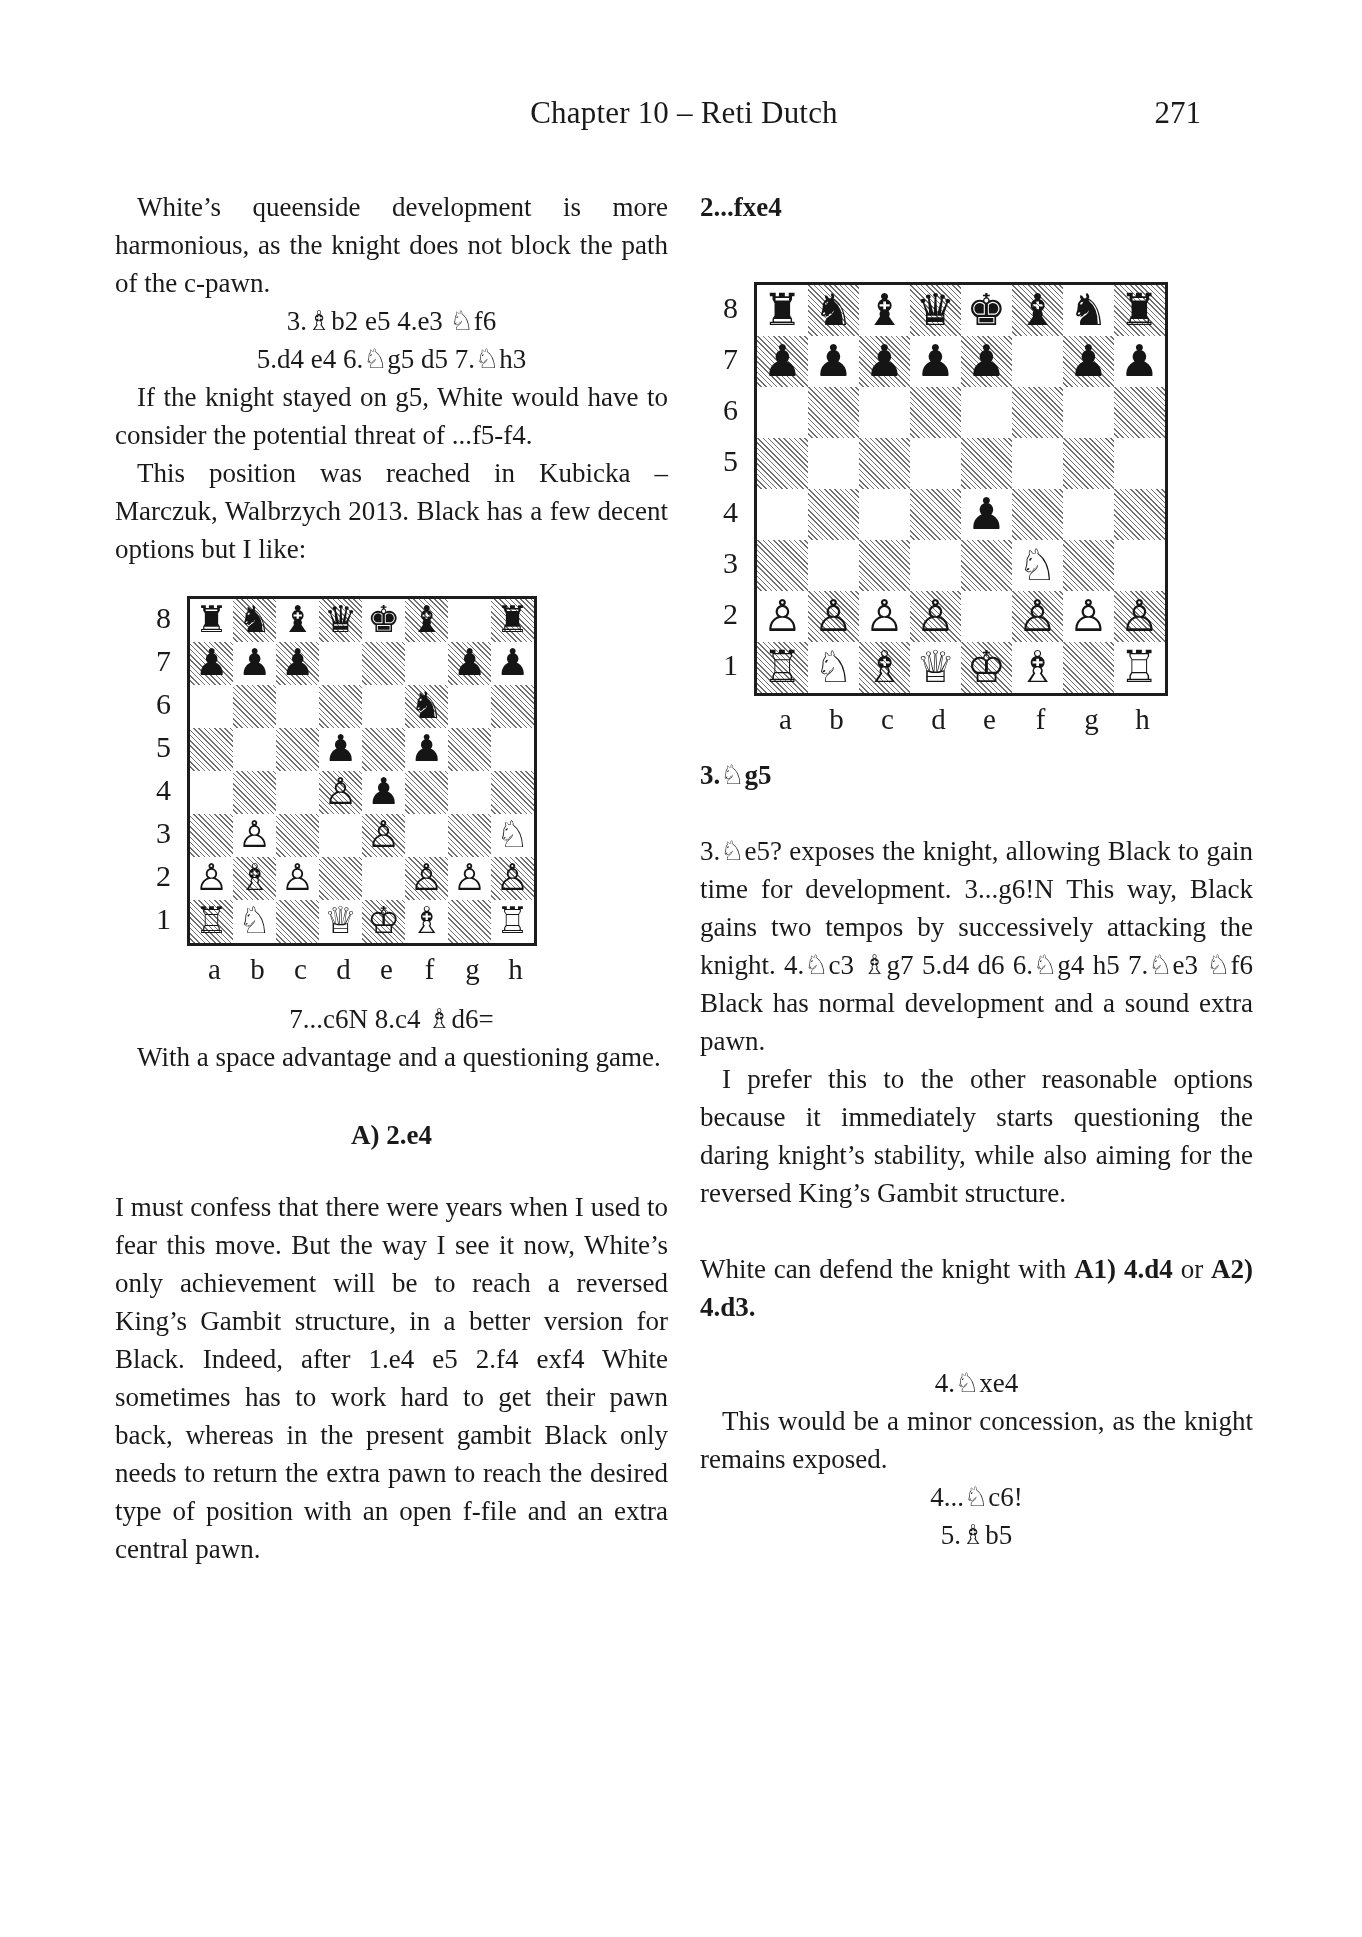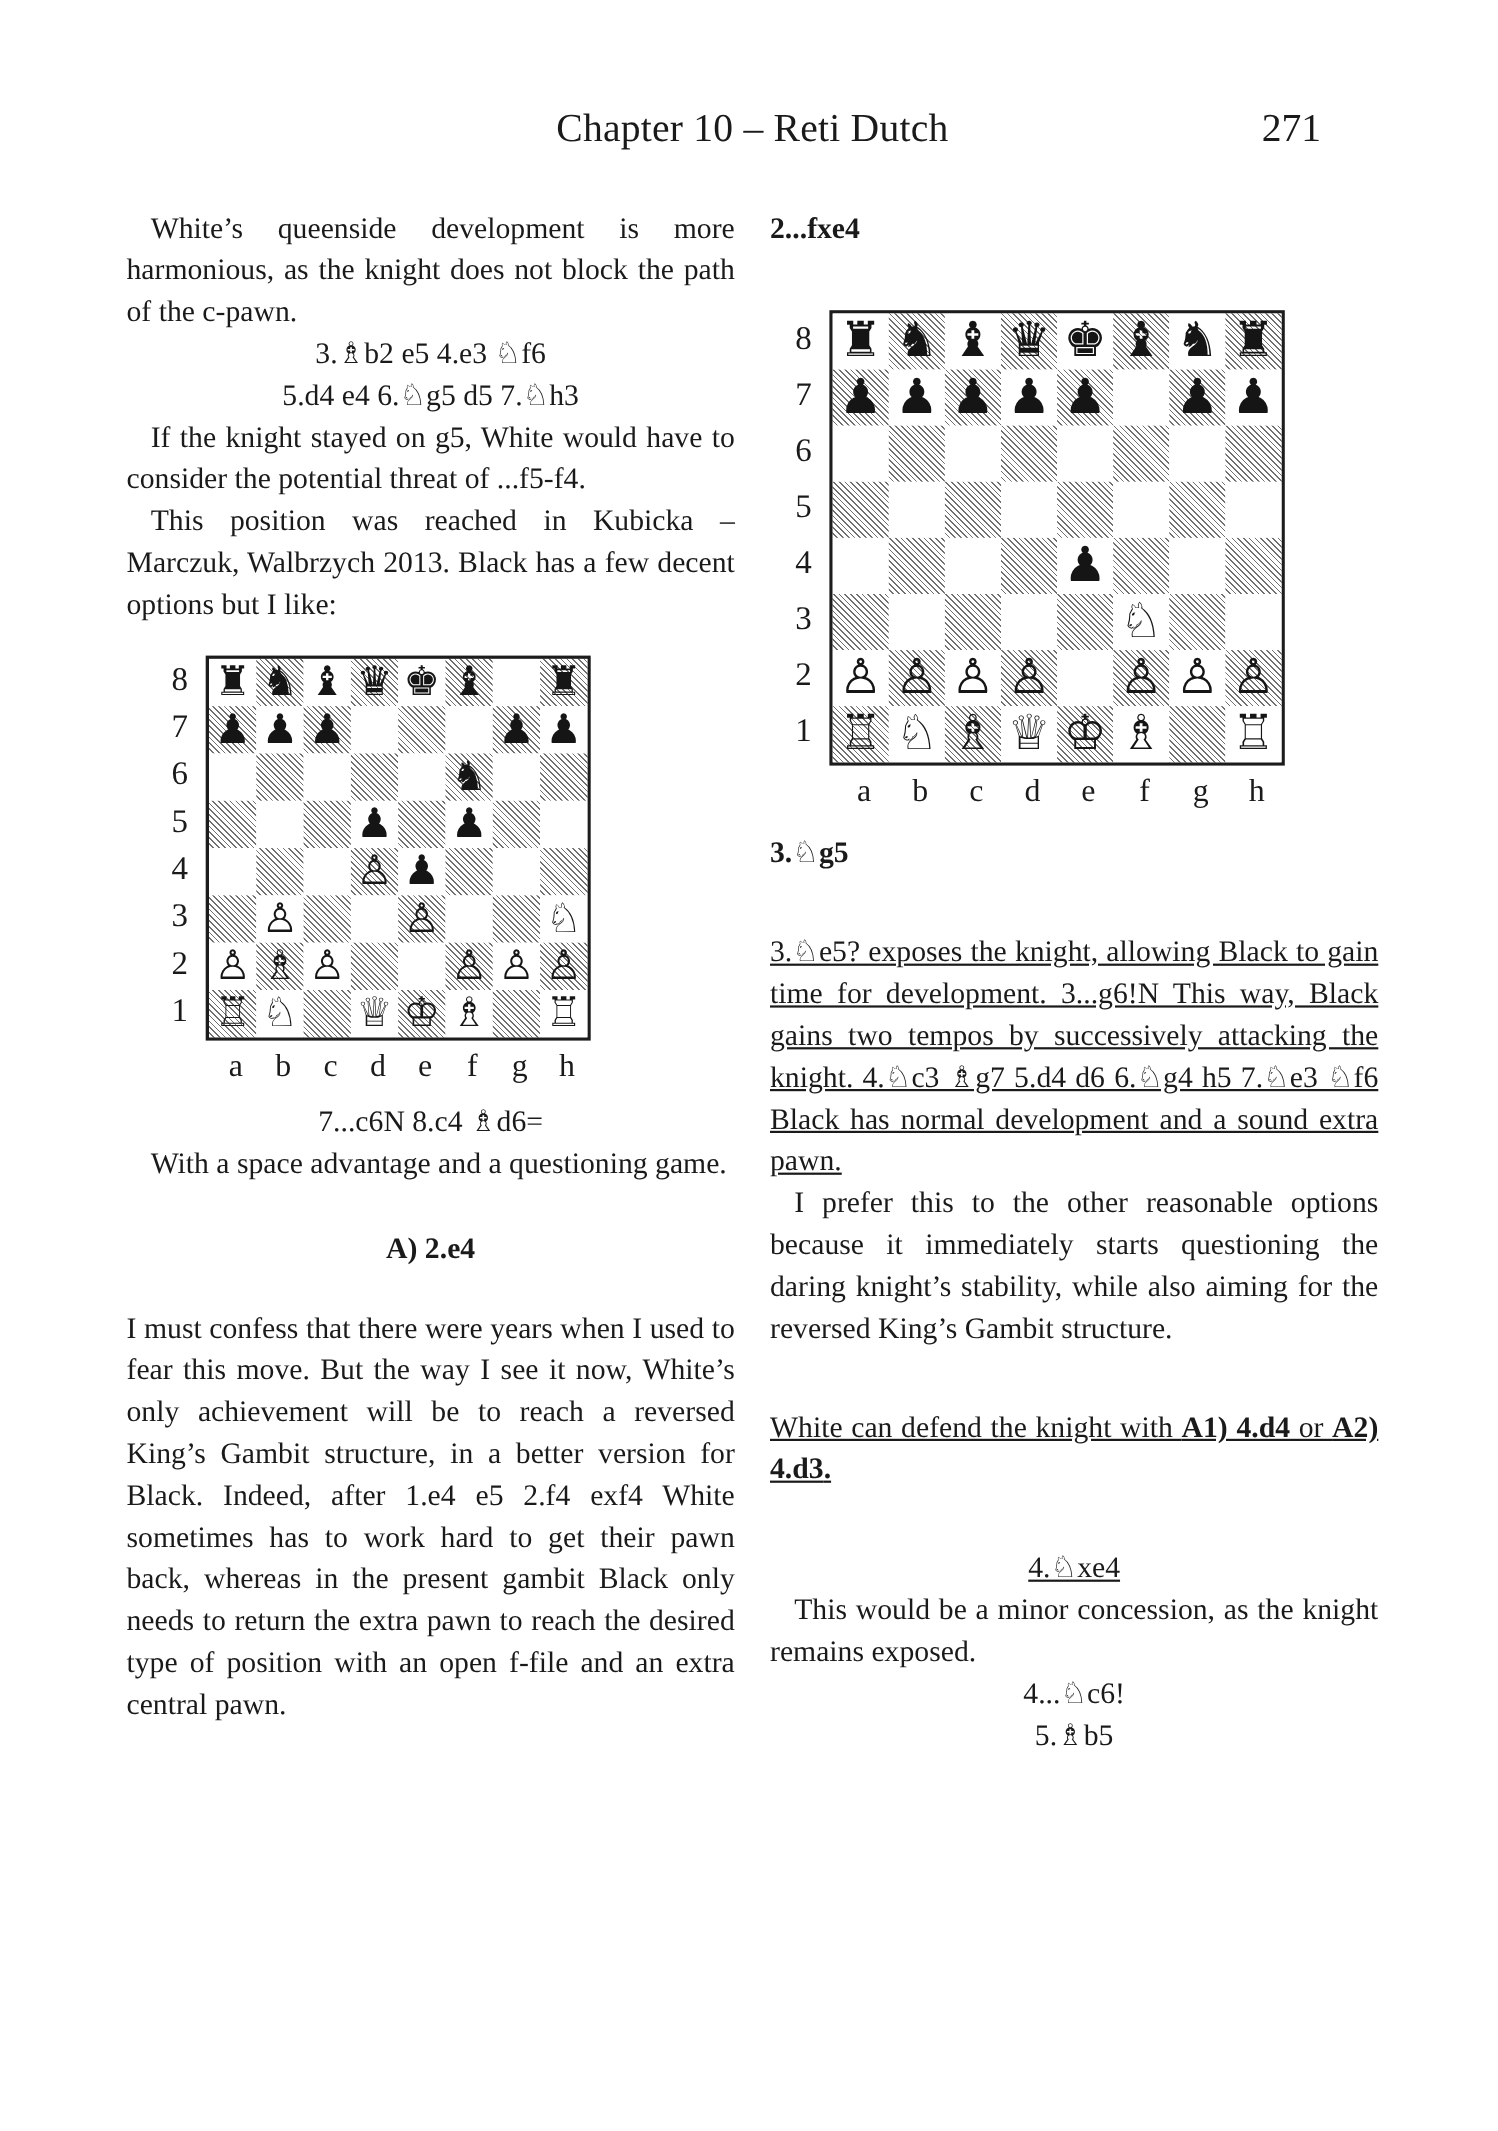"Chapter 10 – Reti Dutch" .header { font-size: 36px -> 31px }
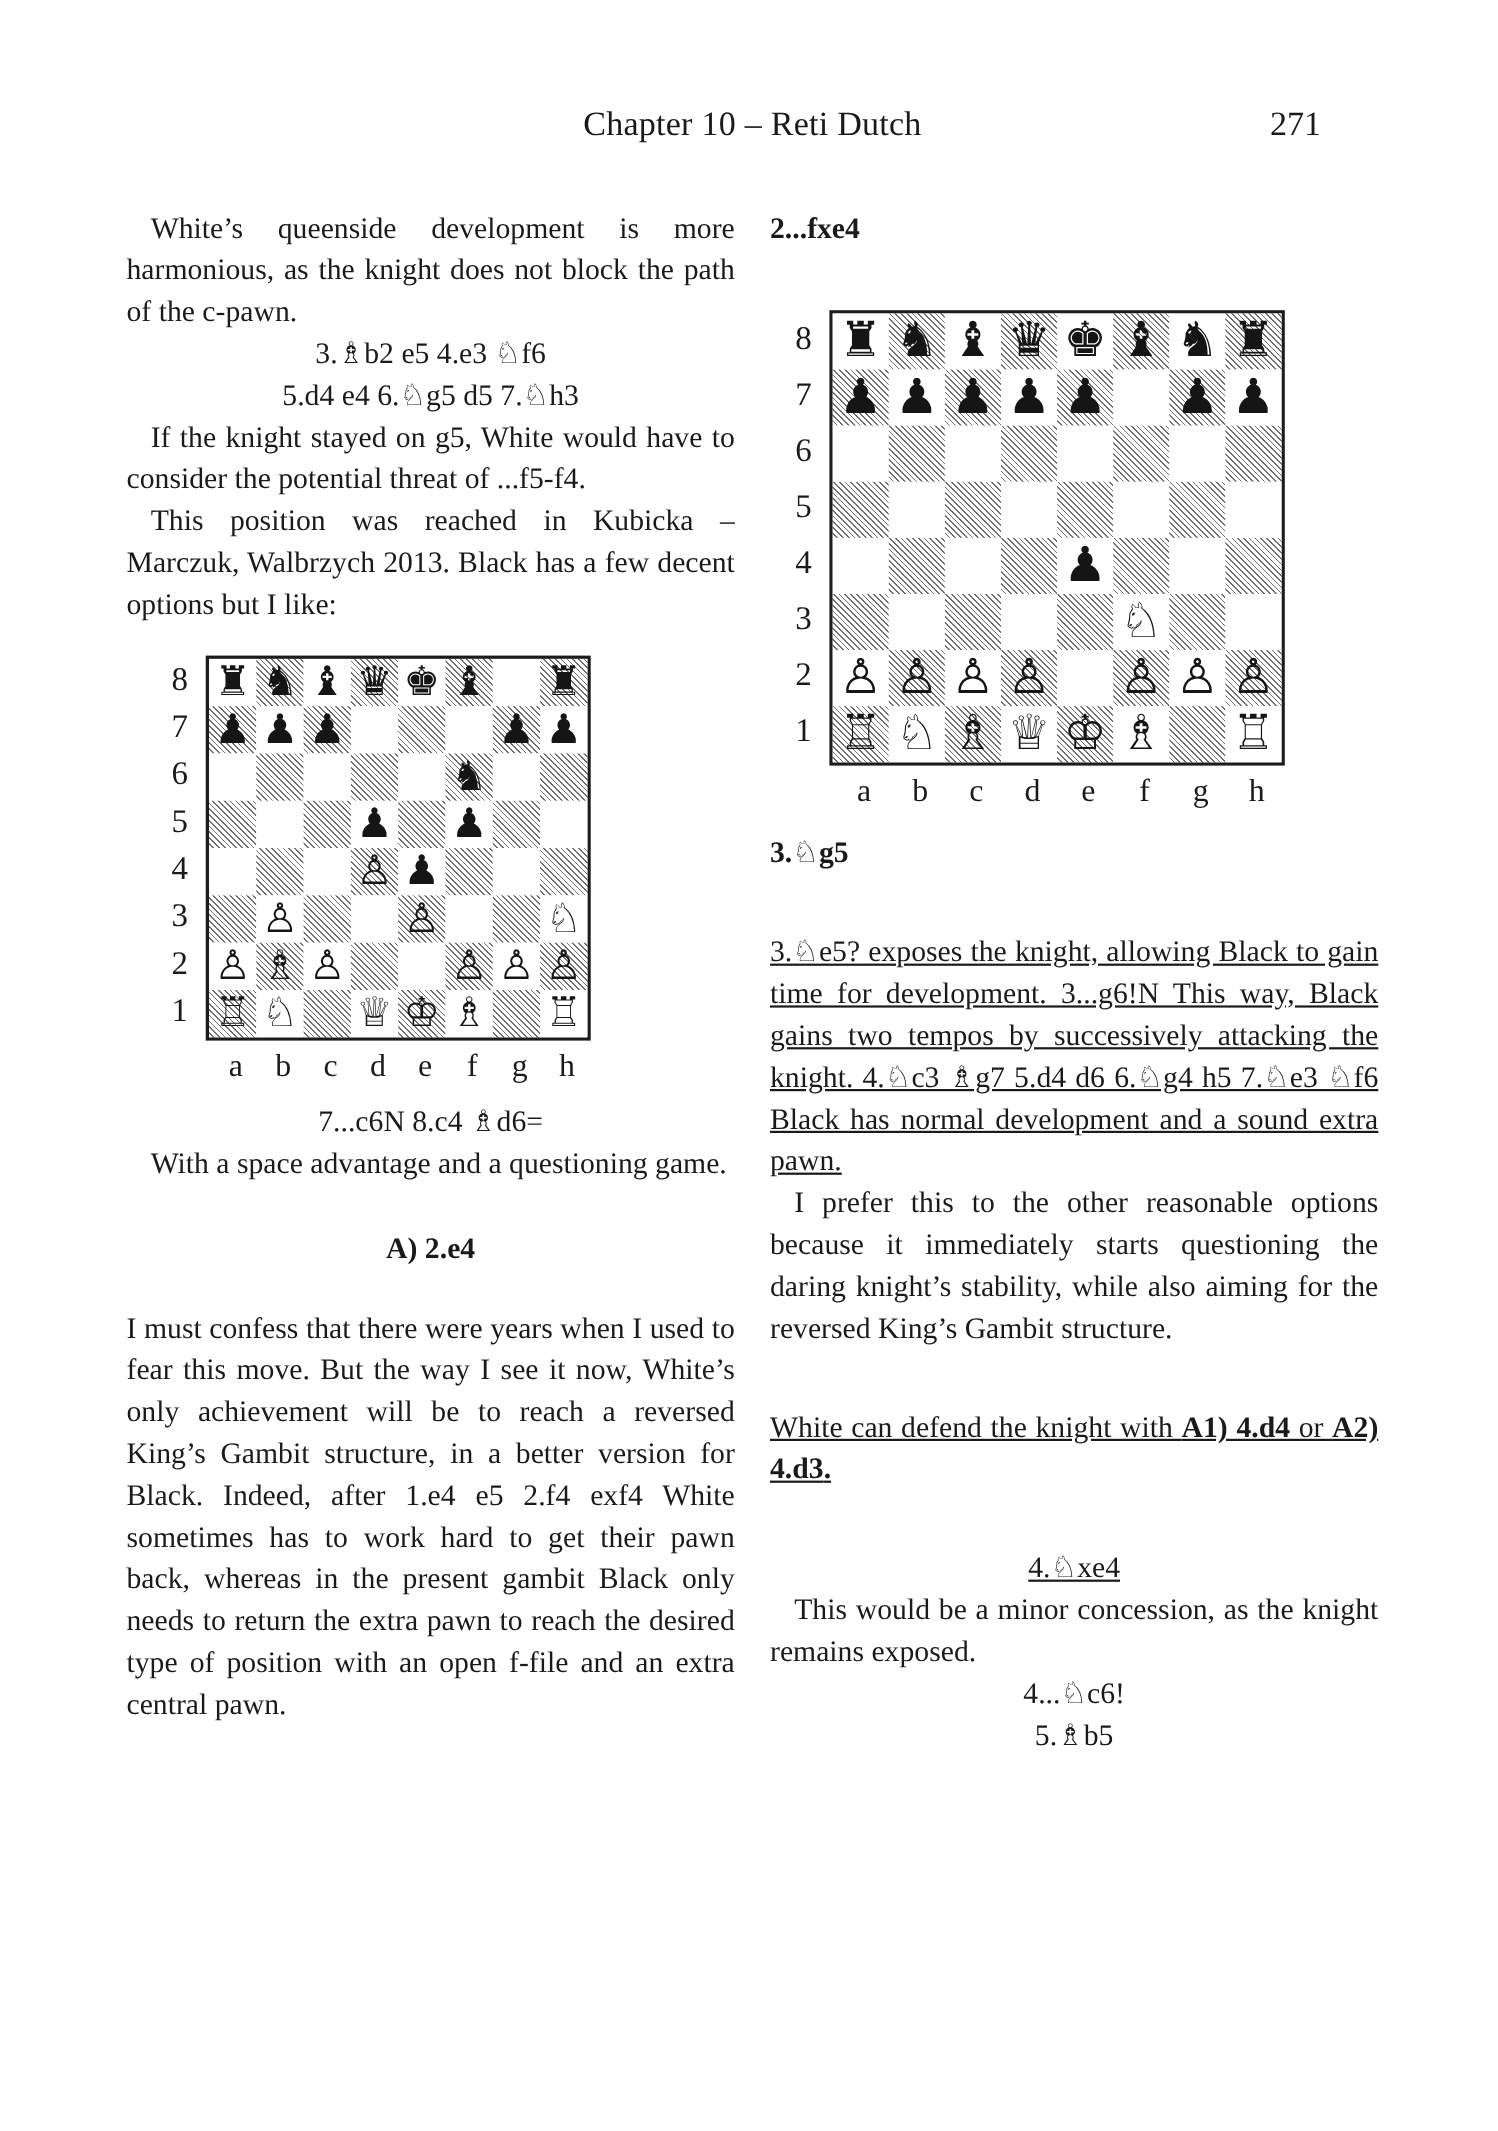"3.♘e5? exposes the knight, allowing" .gap { margin-top: 52px -> 38px; text-decoration: underline -> none }
